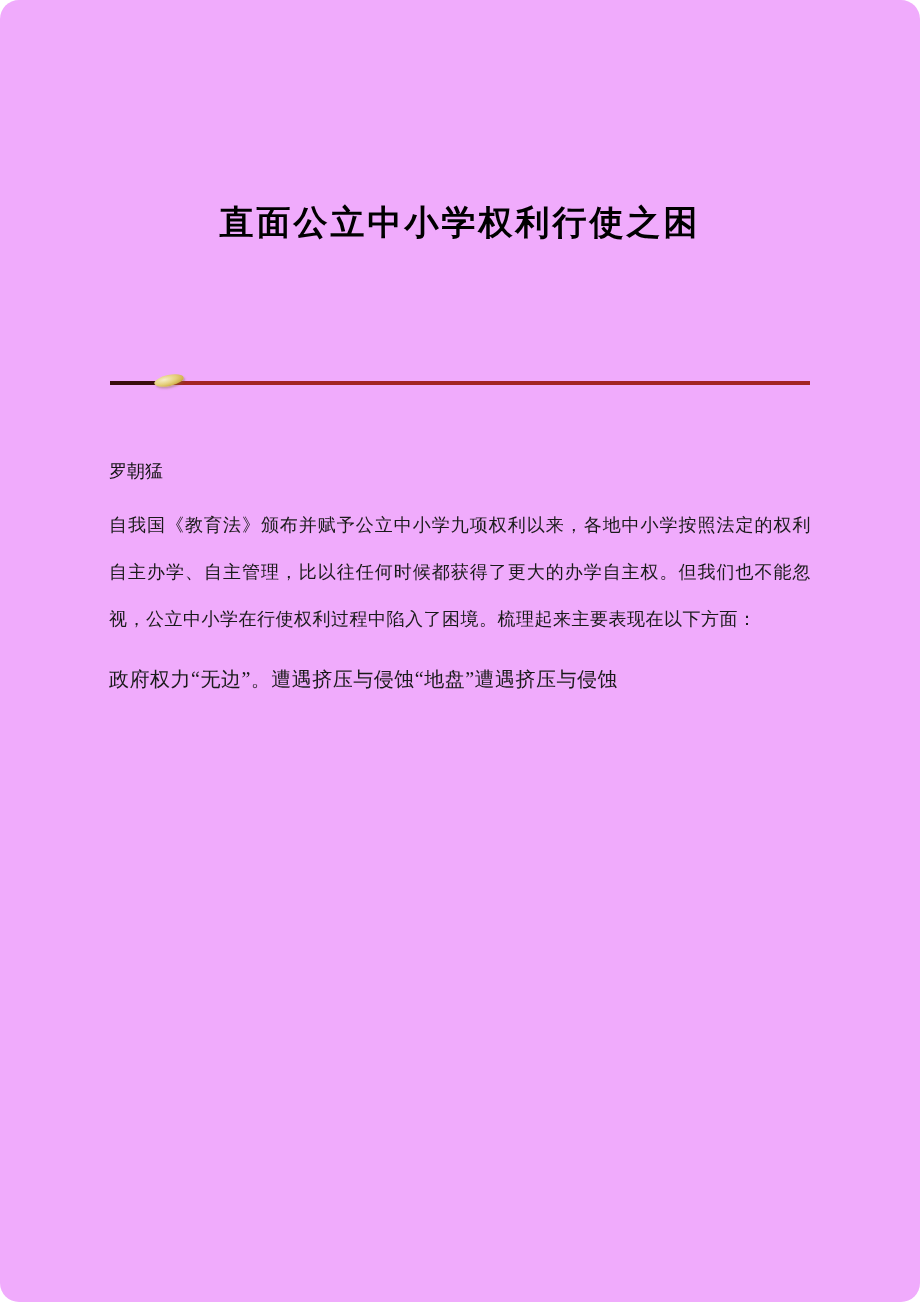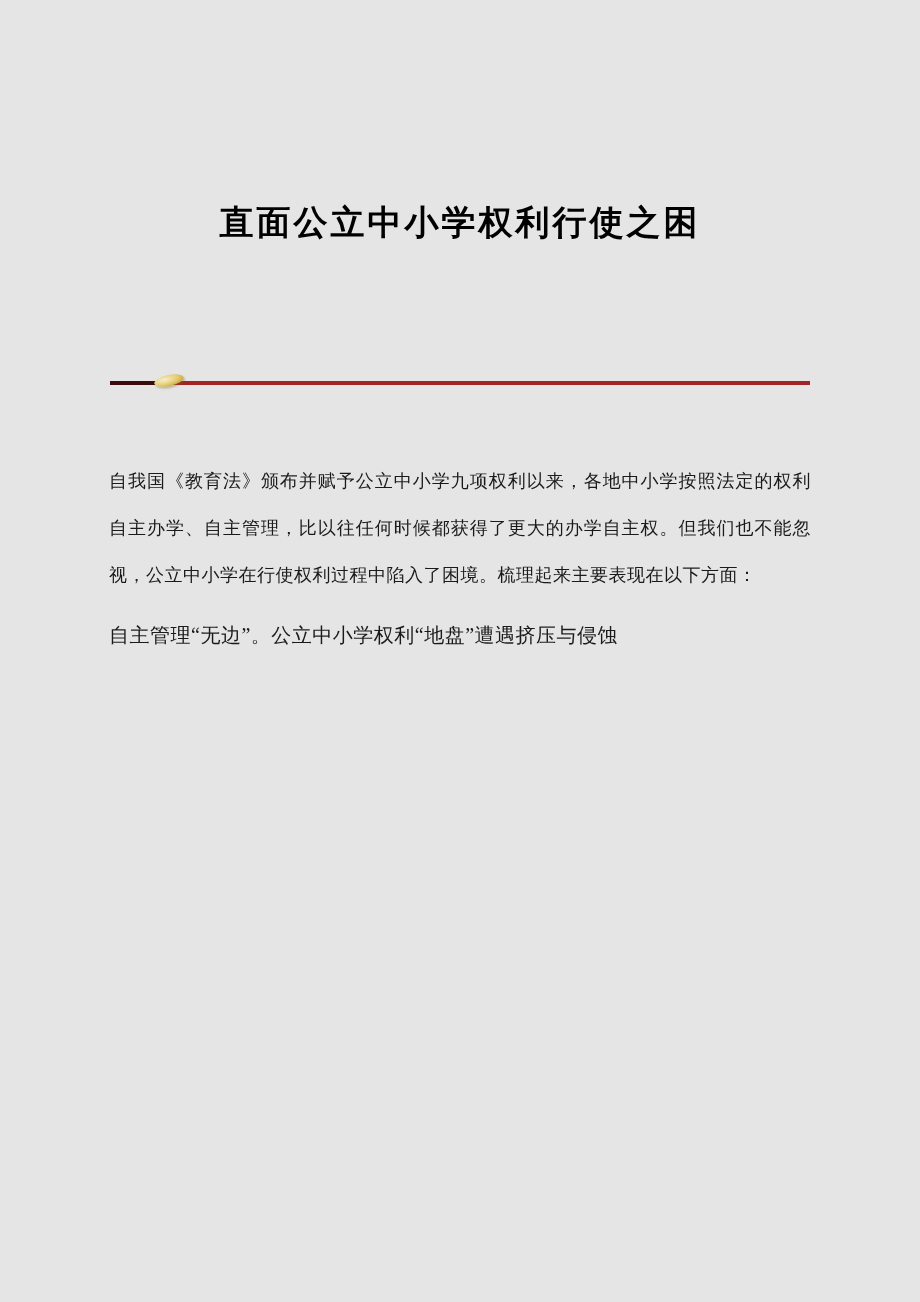"直面公立中小学权利行使之困" .page { background: #e5e5e5 -> #f0abfc; border-radius: none -> 19px }
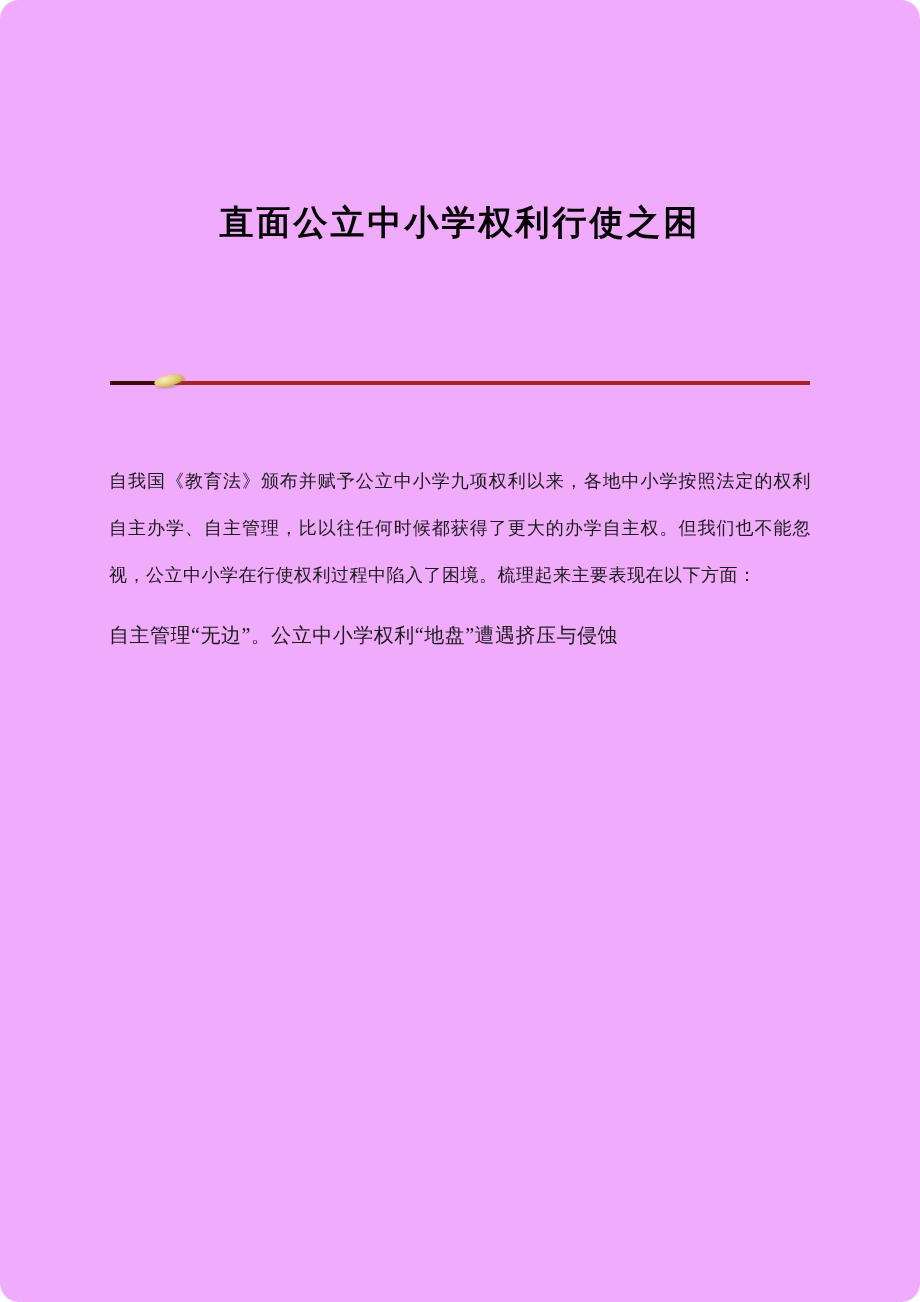"罗朝猛" p.author { html: none -> <p>罗朝猛</p> }
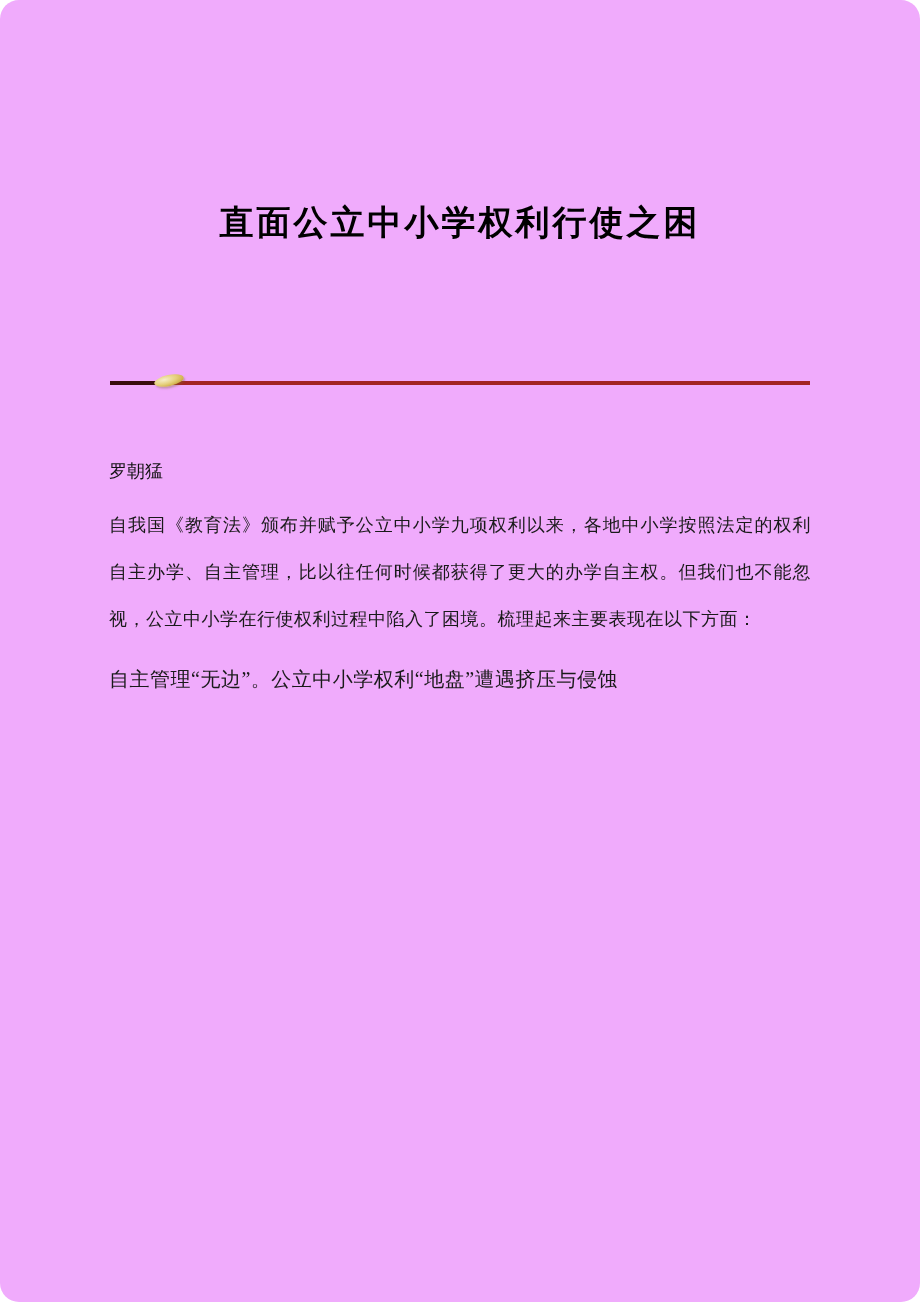"自主管理“无边”。公立中小学权利“地盘”遭遇挤压与侵蚀" p.section-heading { text: 自主管理“无边”。公立中小学权利 -> 政府权力“无边”。遭遇挤压与侵蚀 }
